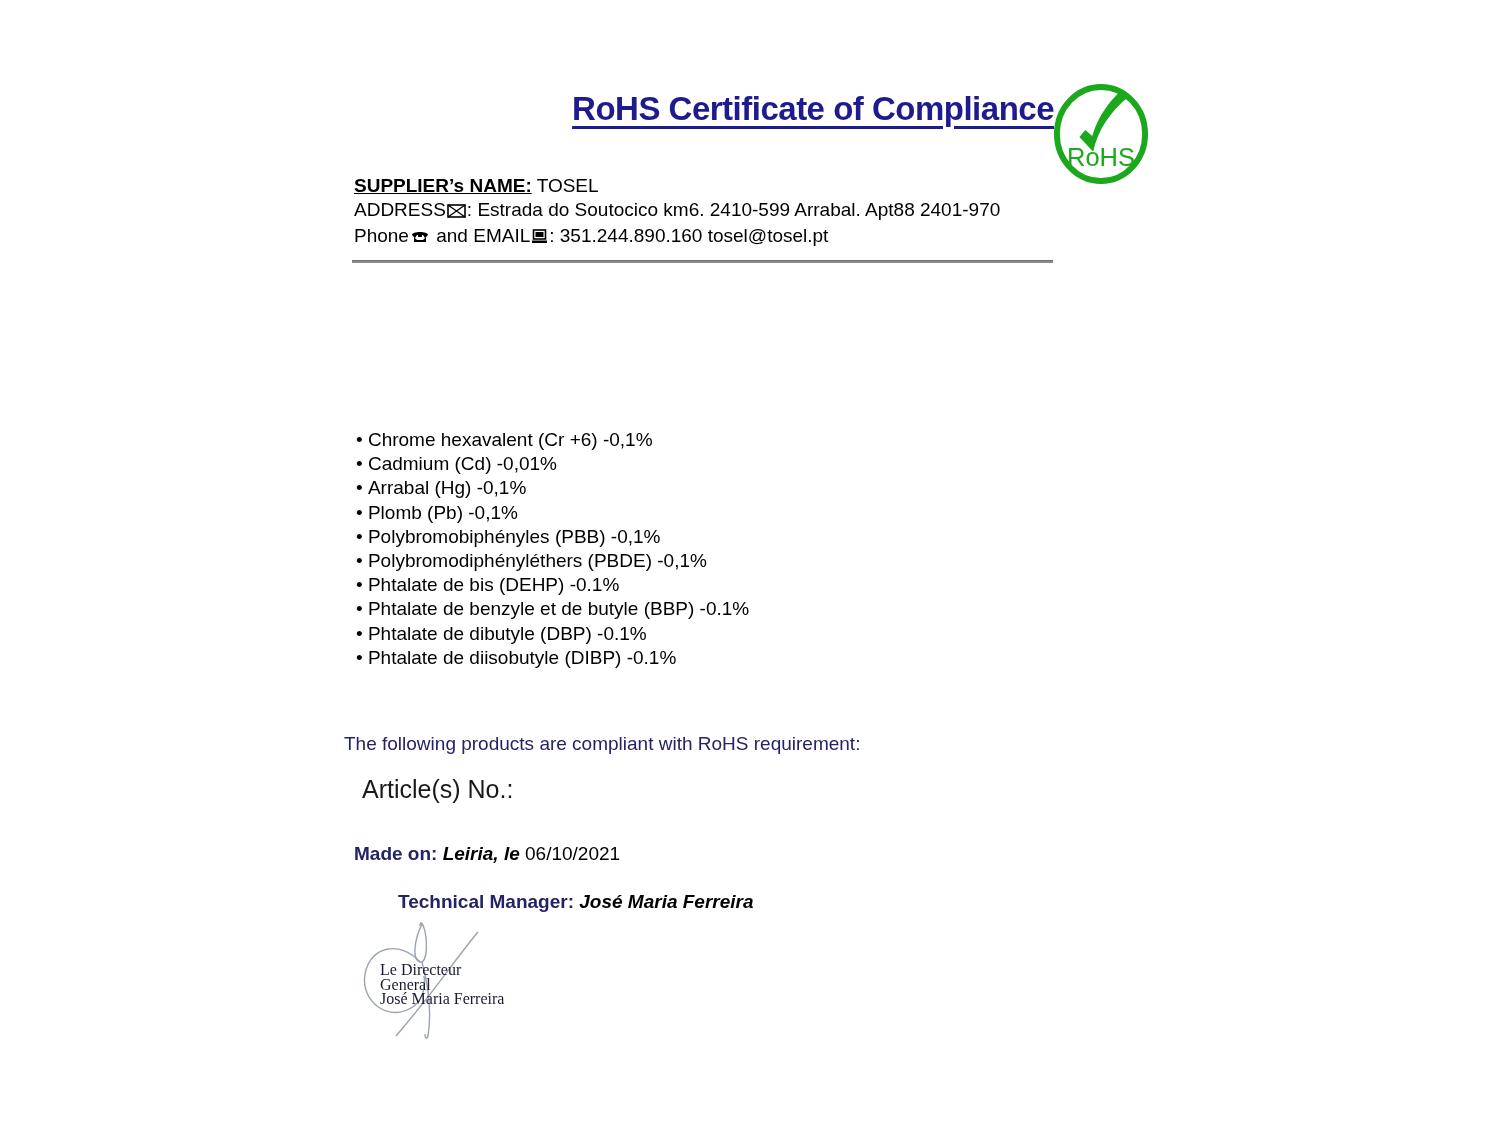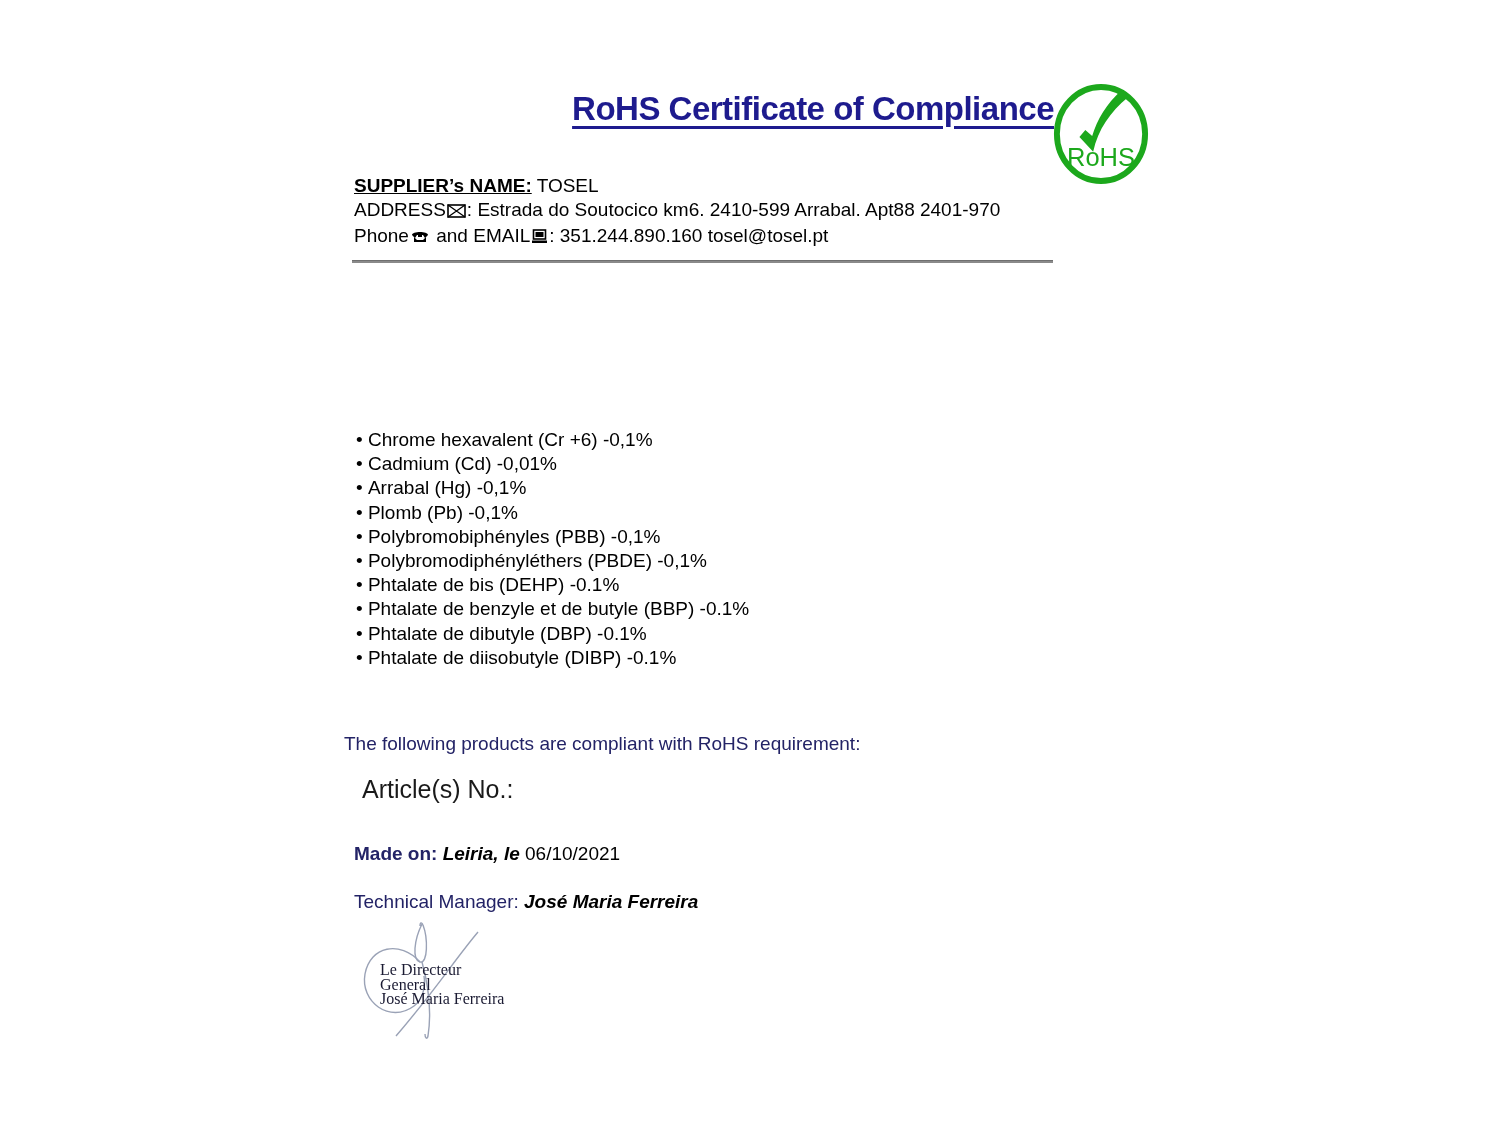"Technical Manager:" .tech-manager .lbl { font-weight: normal -> bold; margin-left: none -> 44px }
